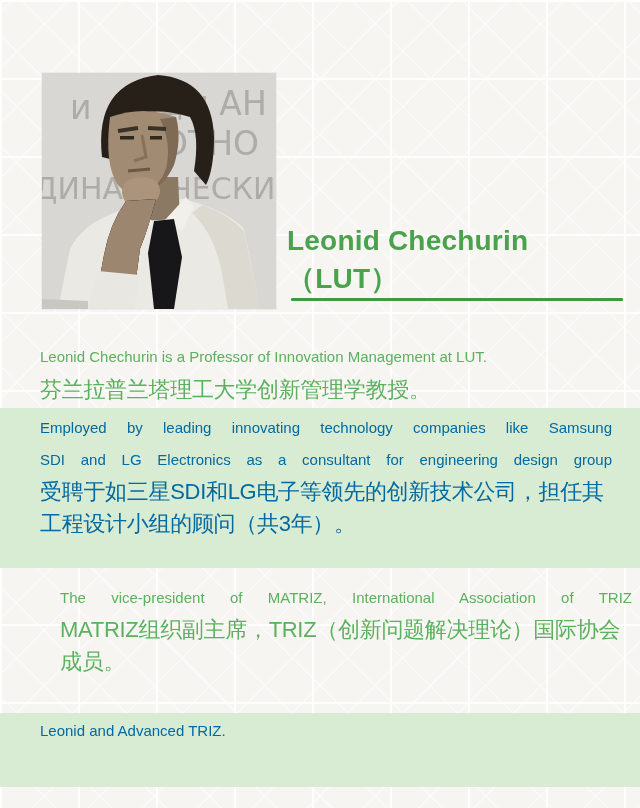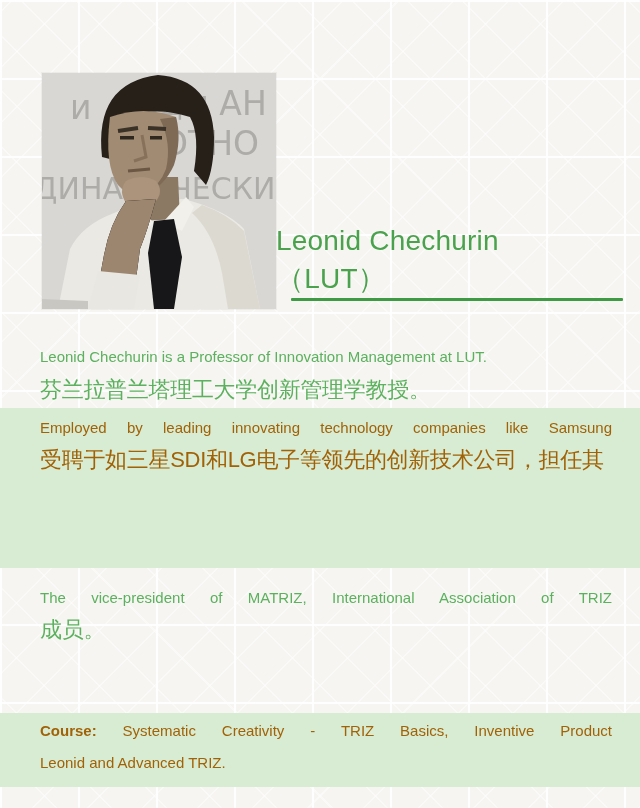"Leonid Chechurin" .title { font-weight: normal -> bold; left: 276px -> 287px }
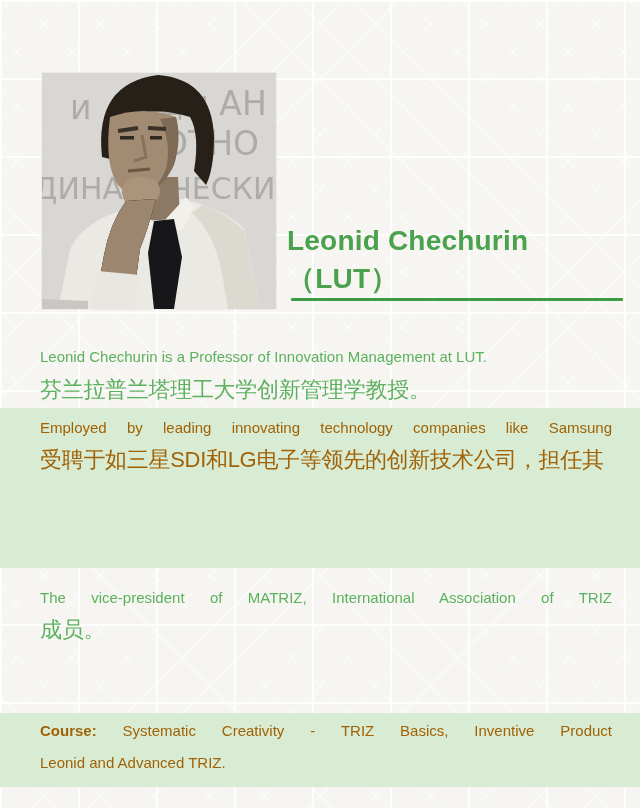"Employed by leading innovating" .highlight .inner { color: #a16207 -> #0369a1 }
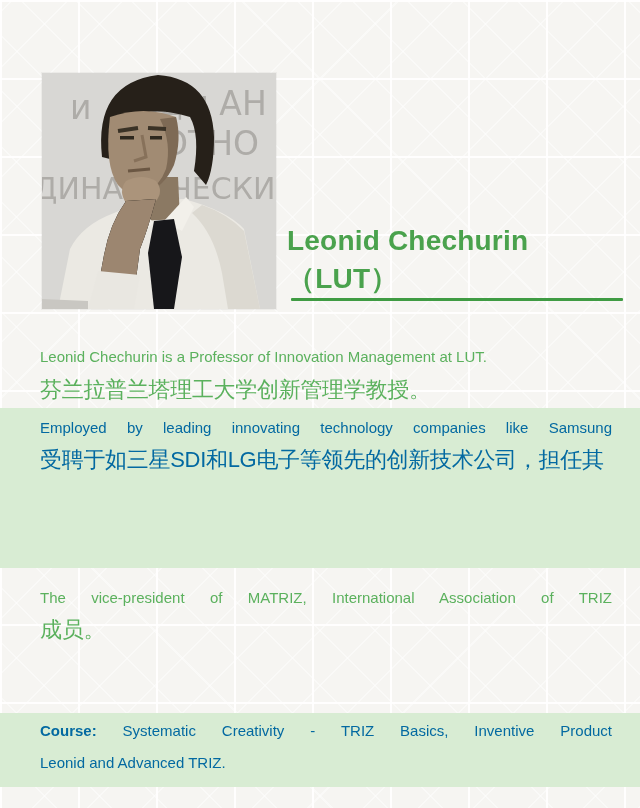"SDI and LG Electronics as" div.ln { html: none -> <div>SDI and LG Electronics as a consultant for engineering design group</div> }
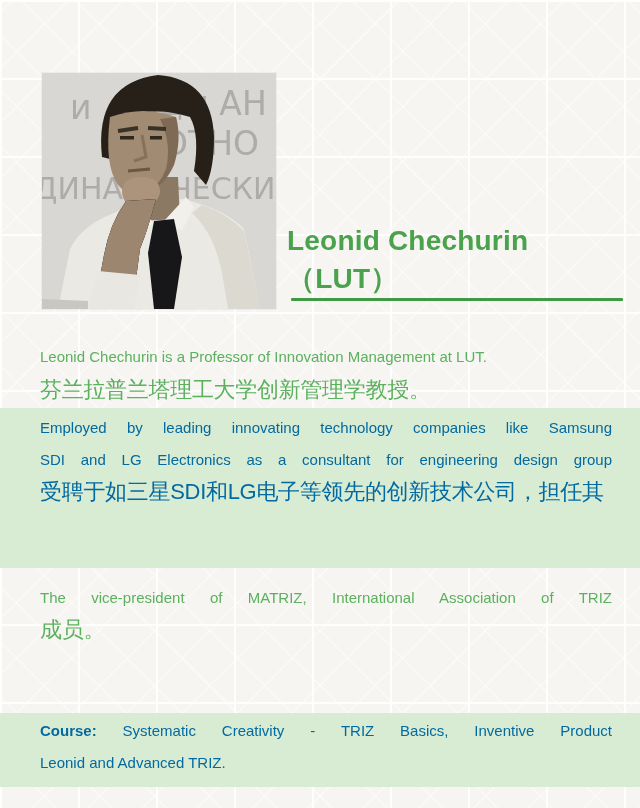"工程设计小组的顾问（共3年）。" div.ln { html: none -> <div>工程设计小组的顾问（共3年）。</div> }
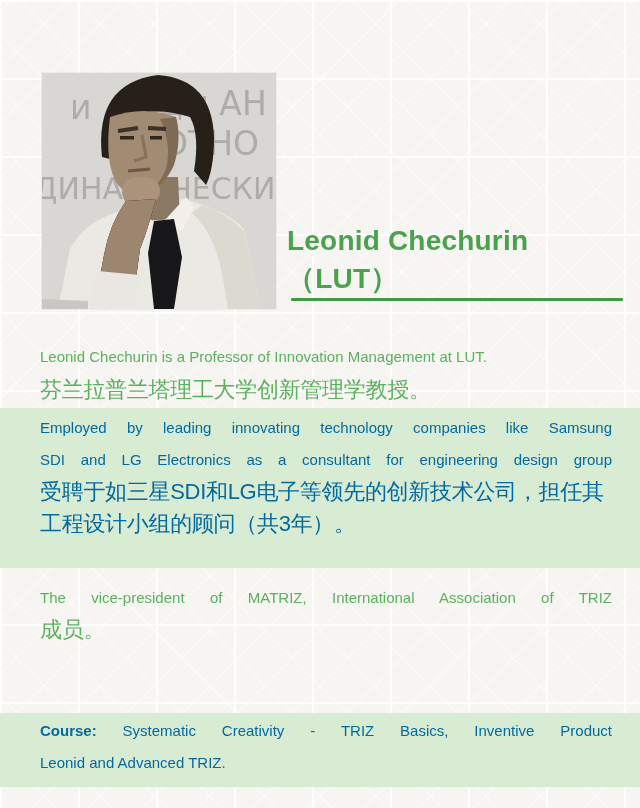"The vice-president of MATRIZ," div.textblock { margin-left: none -> 20px }
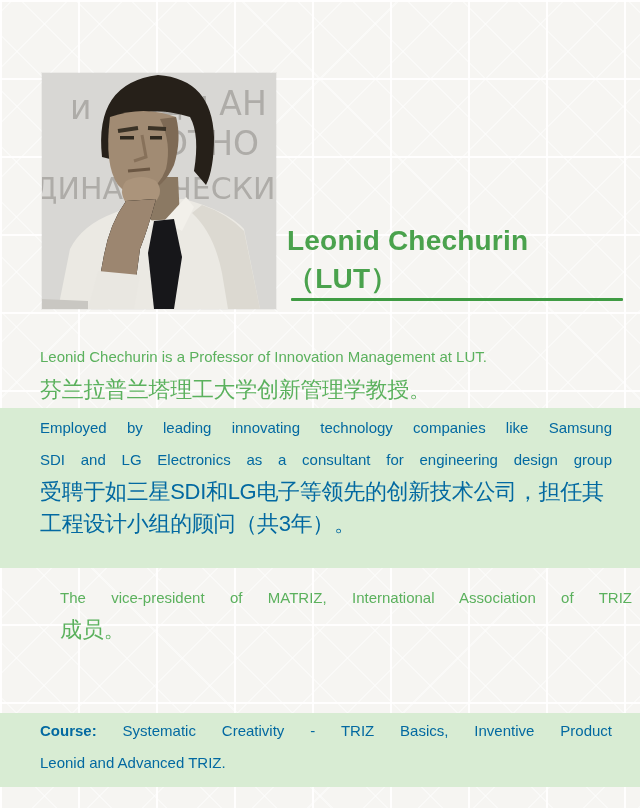"MATRIZ组织副主席，TRIZ（创新问题解决理论）国际协会" div.ln { html: none -> <div>MATRIZ组织副主席，TRIZ（创新问题解决理论）国际协会</div> }
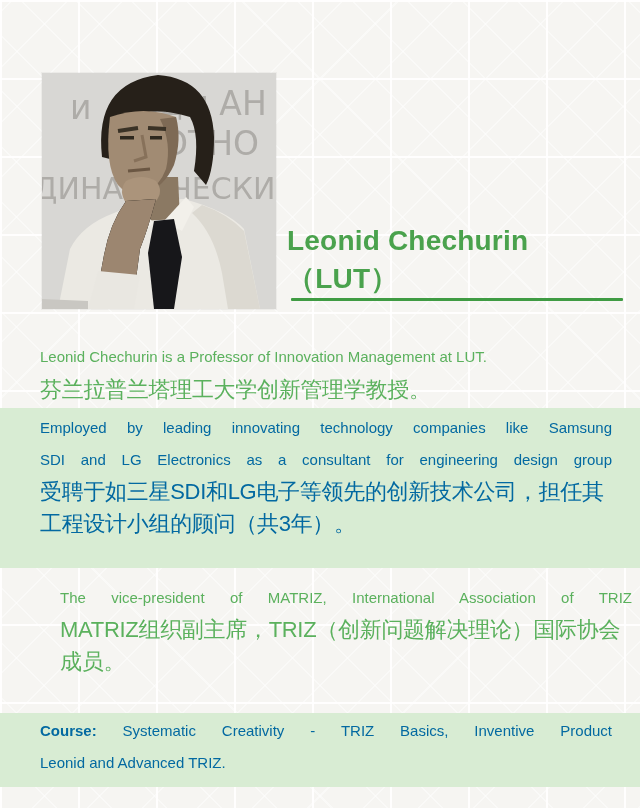"Course: Systematic Creativity - TRIZ" div.ln { html: <div><span>Course:</span> <span>Systematic Creativity - TRIZ Basics, Inventive Product</span></div> -> none }
